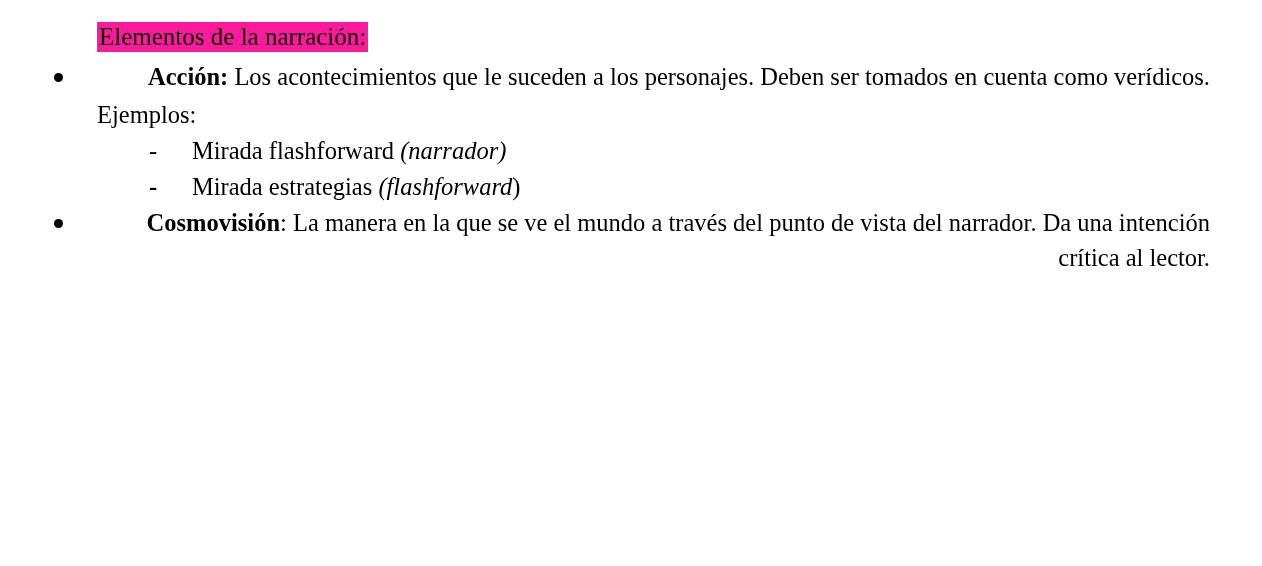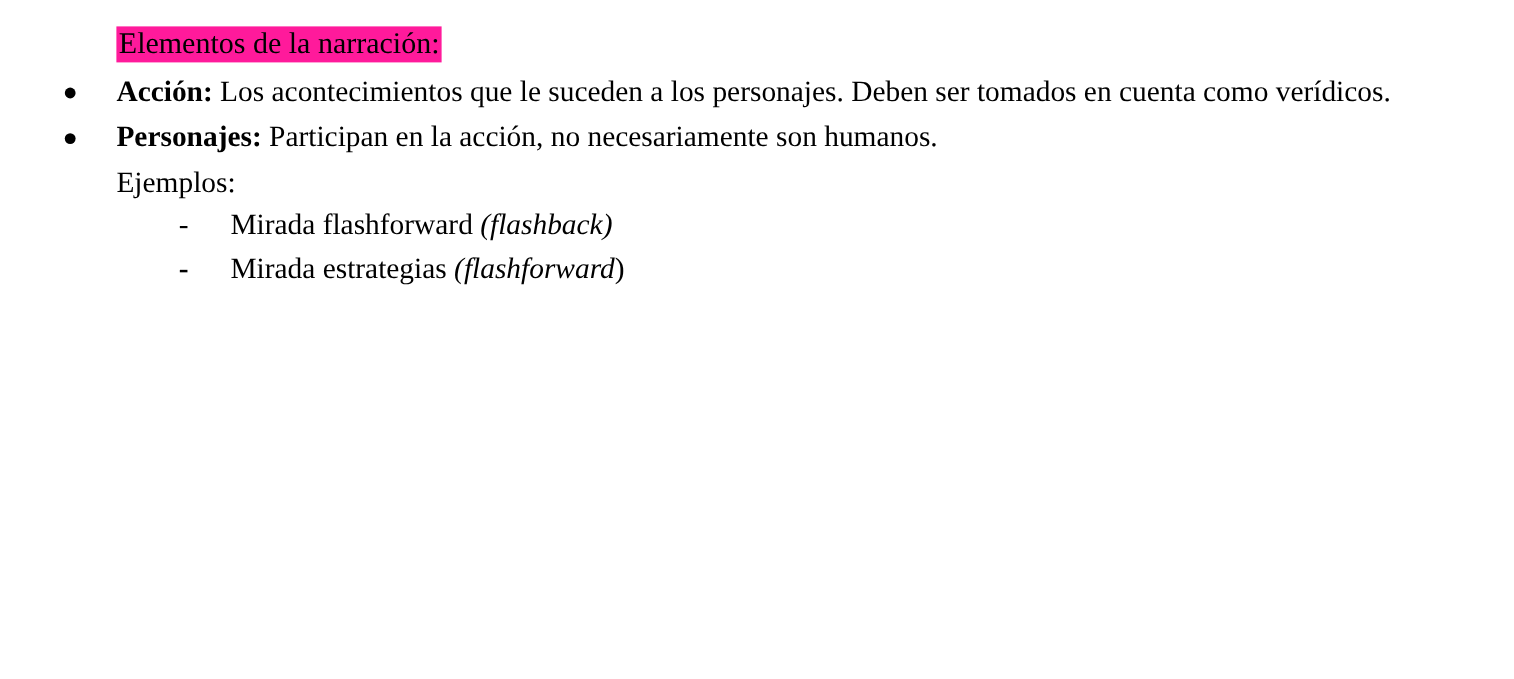"Acción: Los acontecimientos que le" ul.bullets > li { text-align: none -> right }
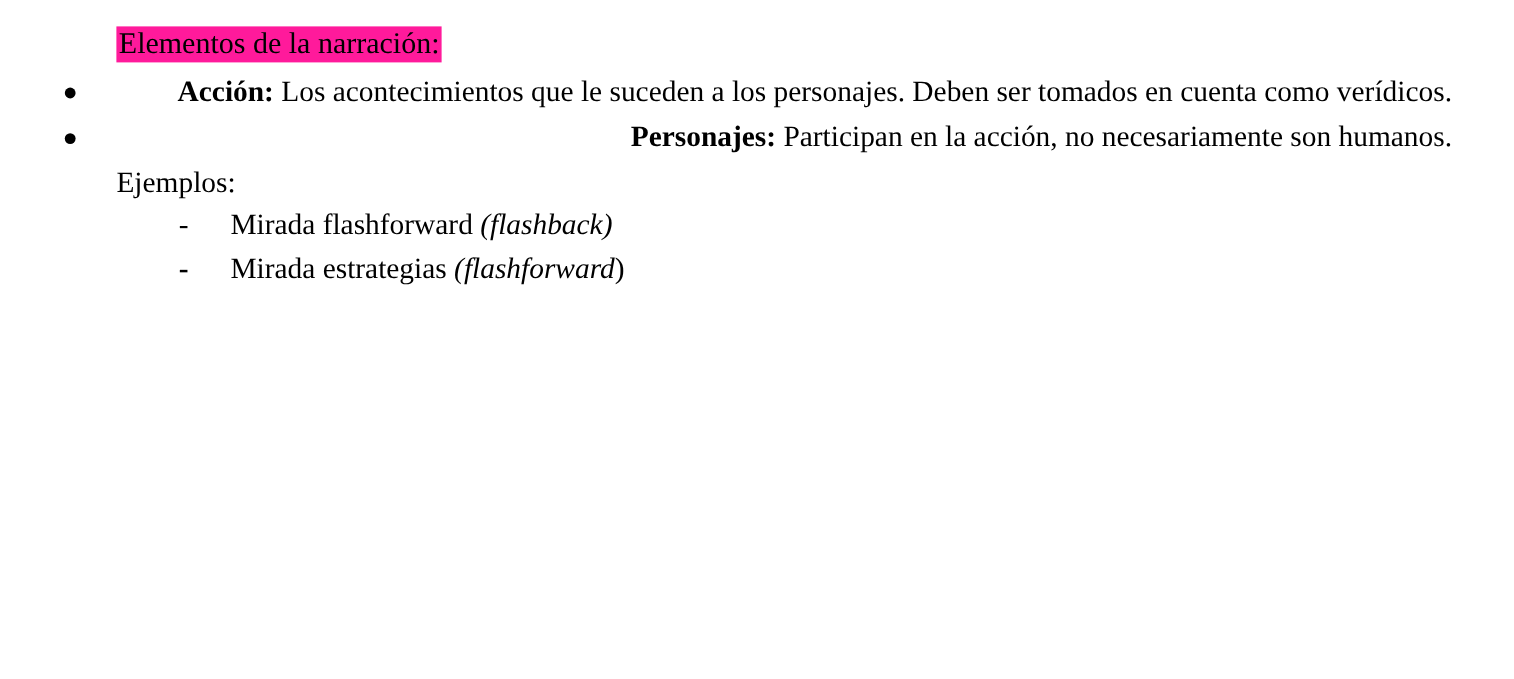"Personajes: Participan en la acción," li { html: <li> <span></span> <span>Personajes:</span><span> Participan en la acción, no necesariamente son humanos.</span> </li> -> none }
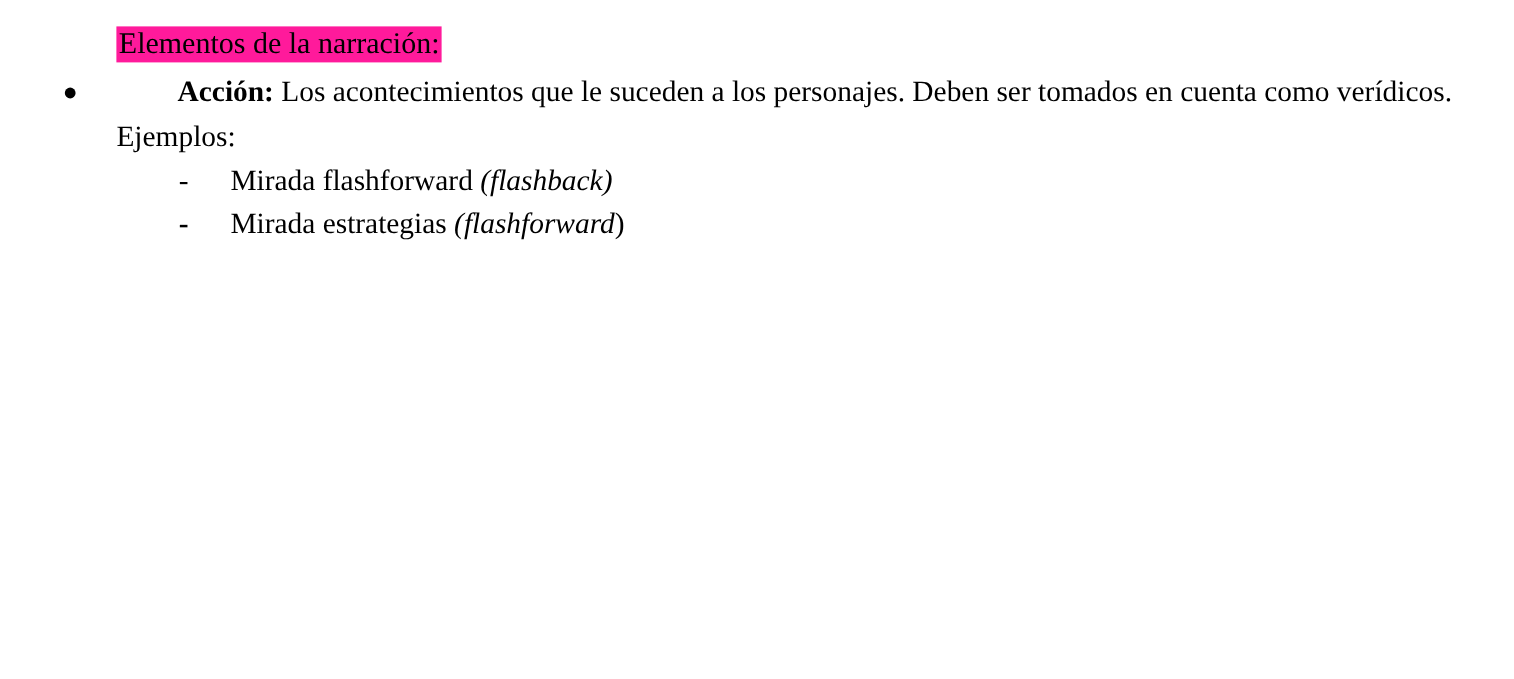"(flashback)" span.ital { text: flashback -> narrador }
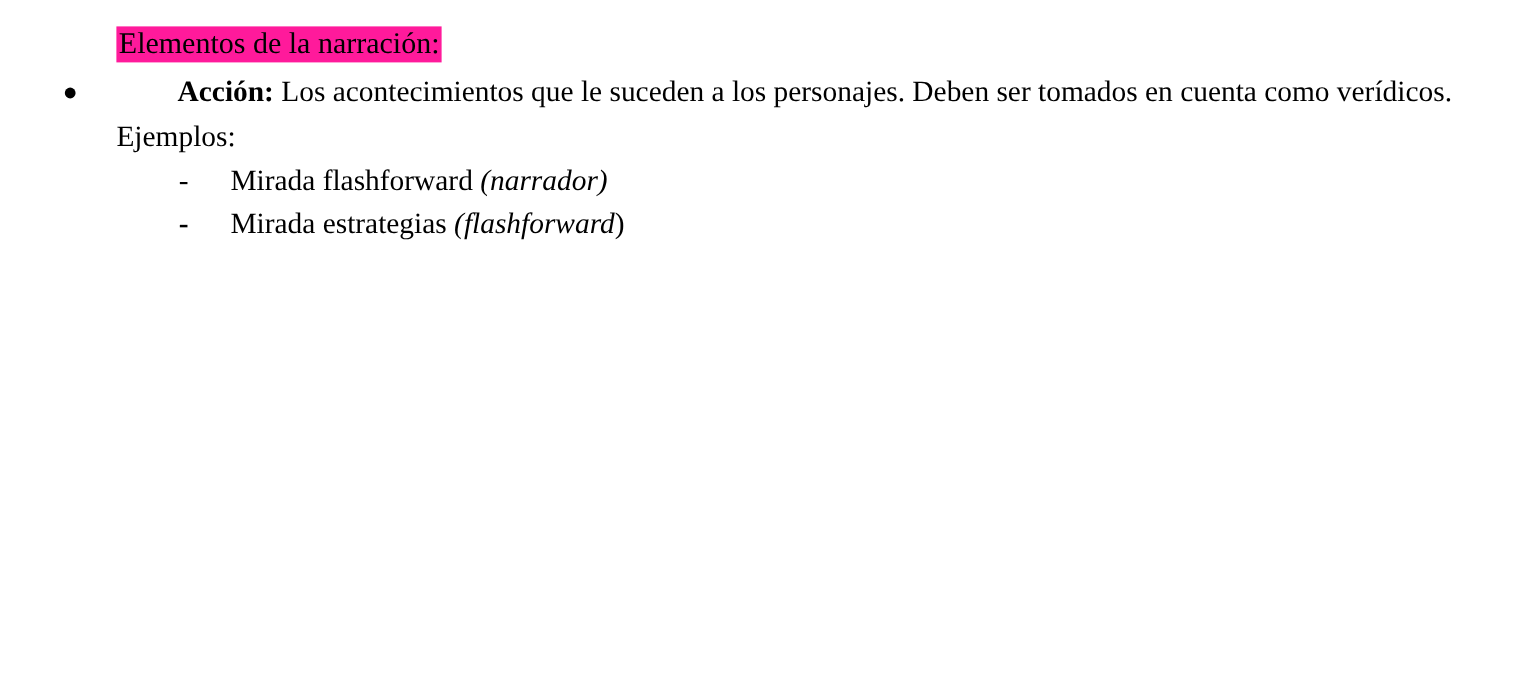"Cosmovisión: La manera en la" ul.bullets { html: none -> <ul> <li> <span></span> <span>Cosmovisión</span><span>: La manera en la que se ve el mundo a través del punto de vista del narrador. Da una intención crítica al lector.</span> </li> </ul> }
